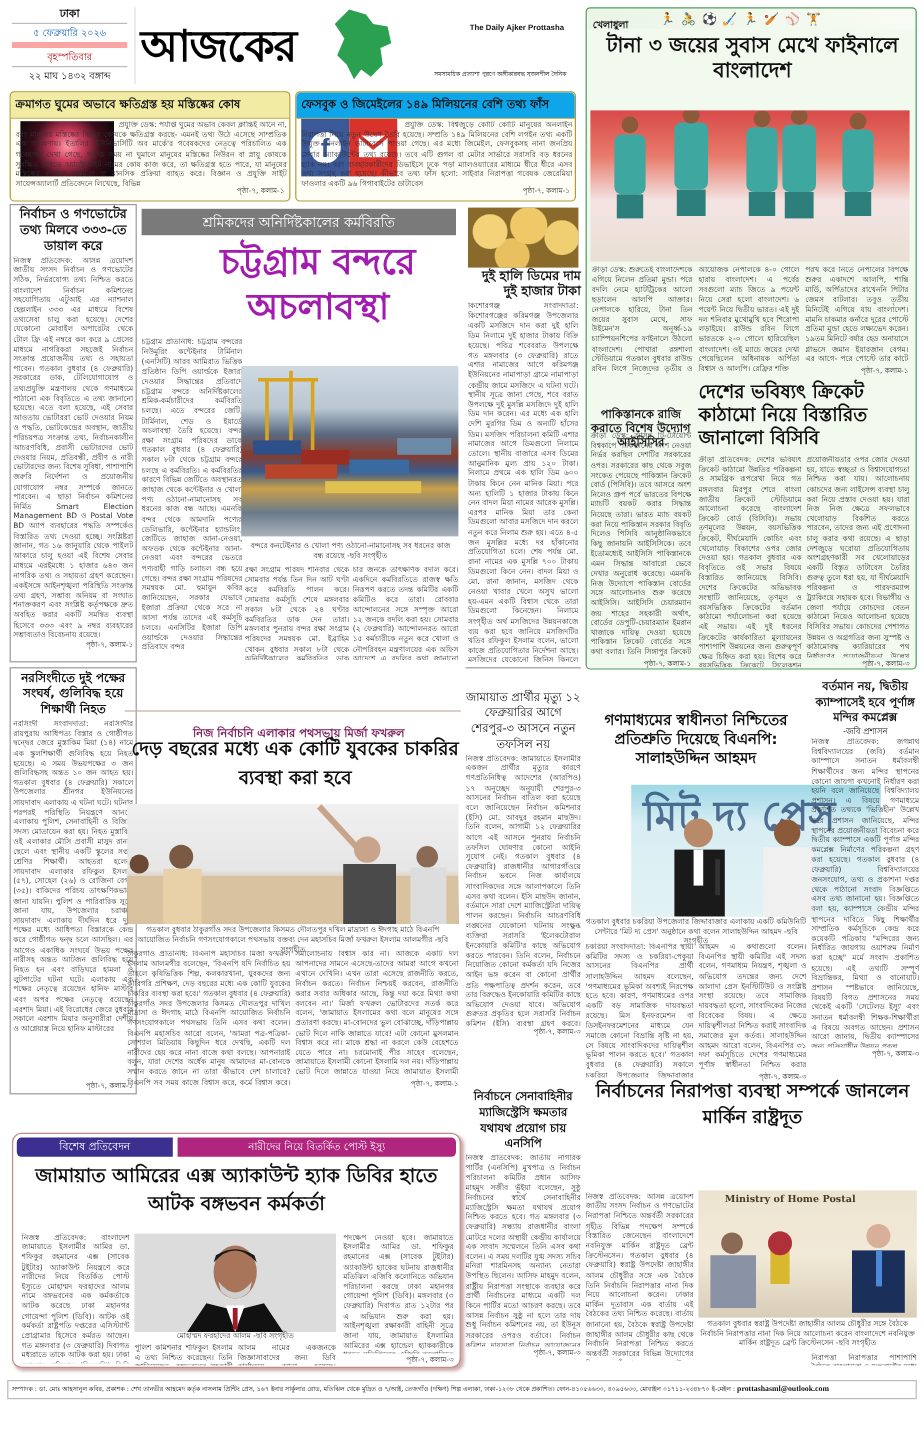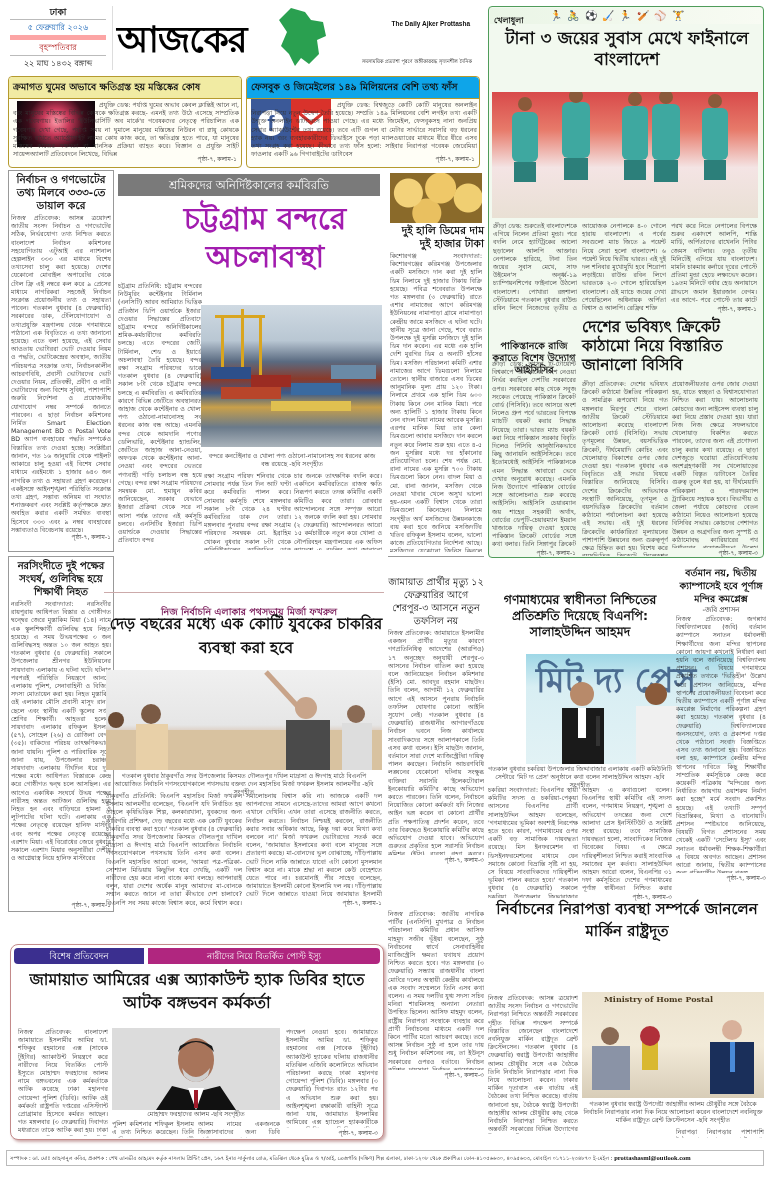"নির্বাচনে সেনাবাহিনীর ম্যাজিস্ট্রেসি" div.hl { html: none -> <div>নির্বাচনে সেনাবাহিনীর ম্যাজিস্ট্রেসি ক্ষমতার যথাযথ প্রয়োগ চায় এনসিপি</div> }
